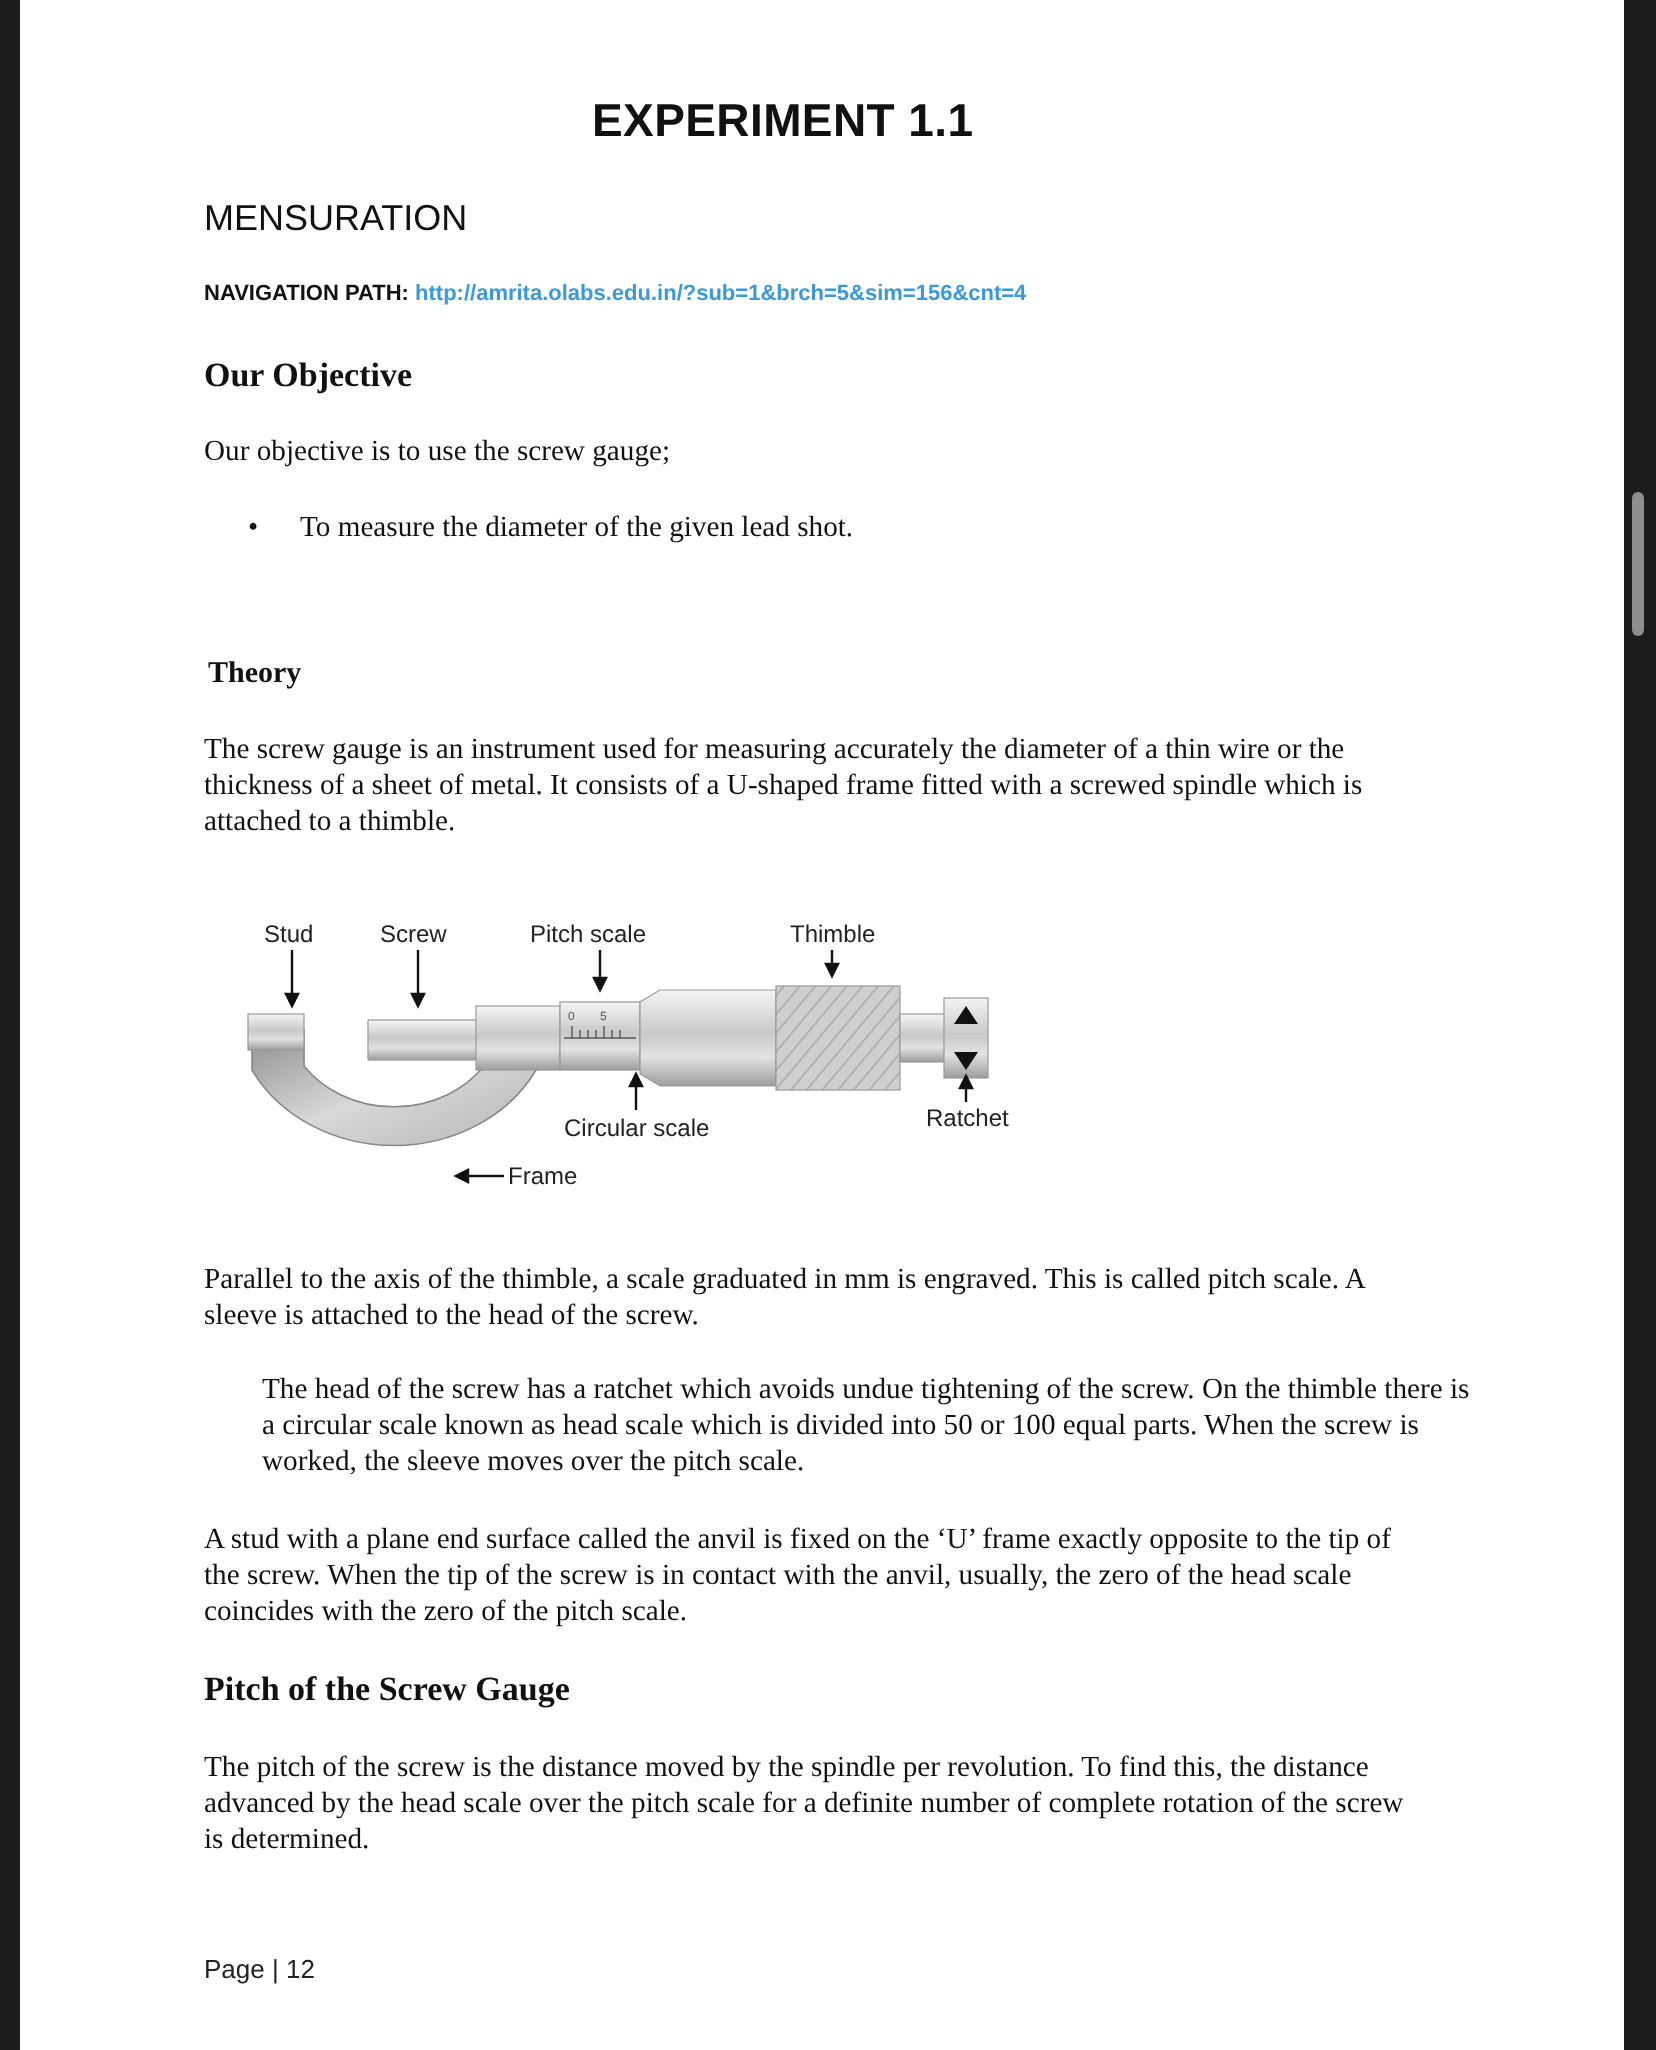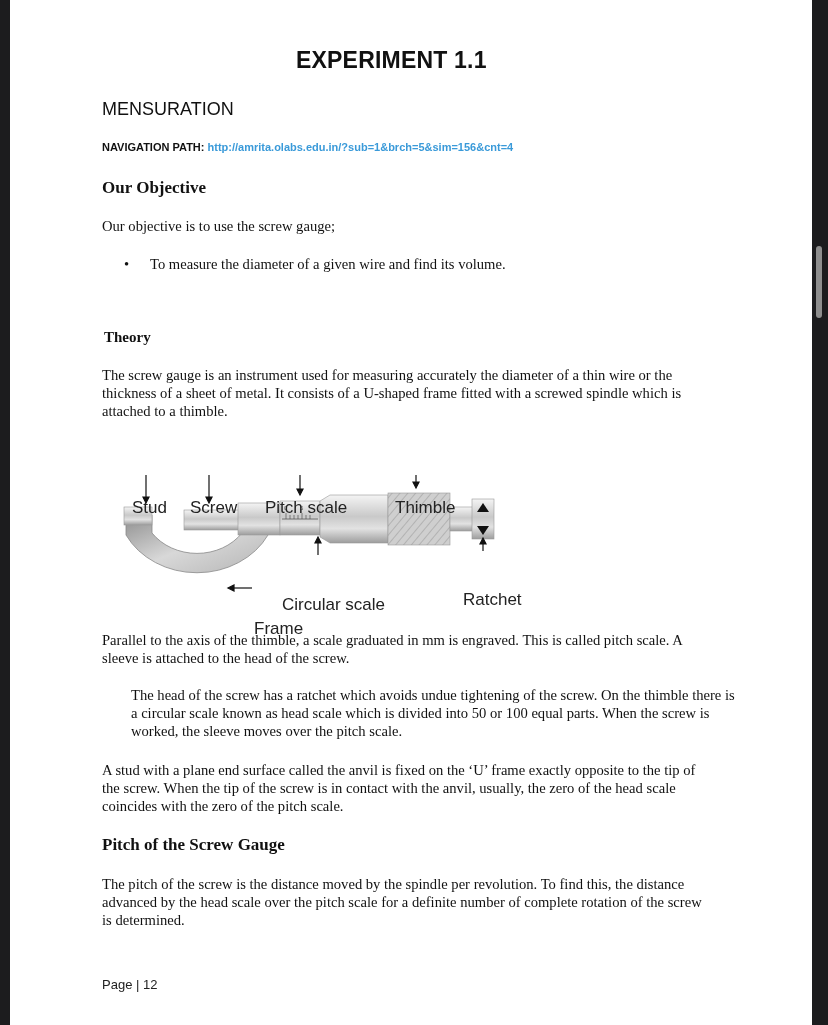"To measure the diameter of" li { html: none -> <li>To measure the diameter of the given lead shot.</li> }
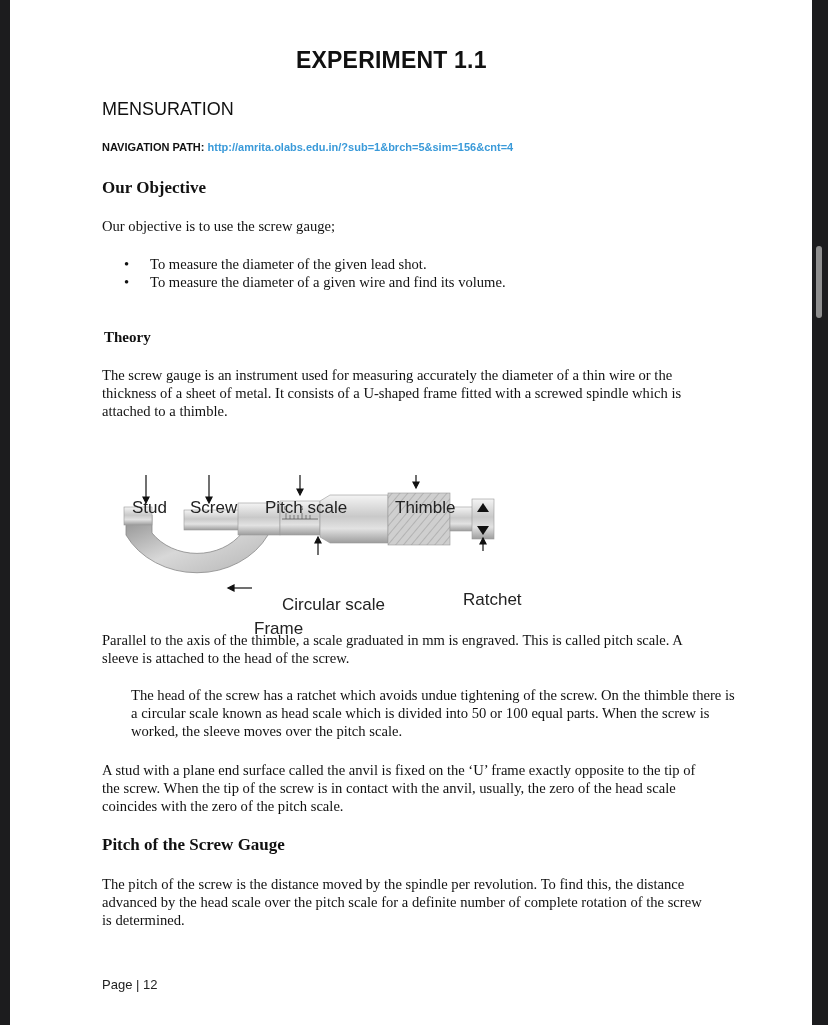"To measure the diameter of a" li { html: <li>To measure the diameter of a given wire and find its volume.</li> -> none }
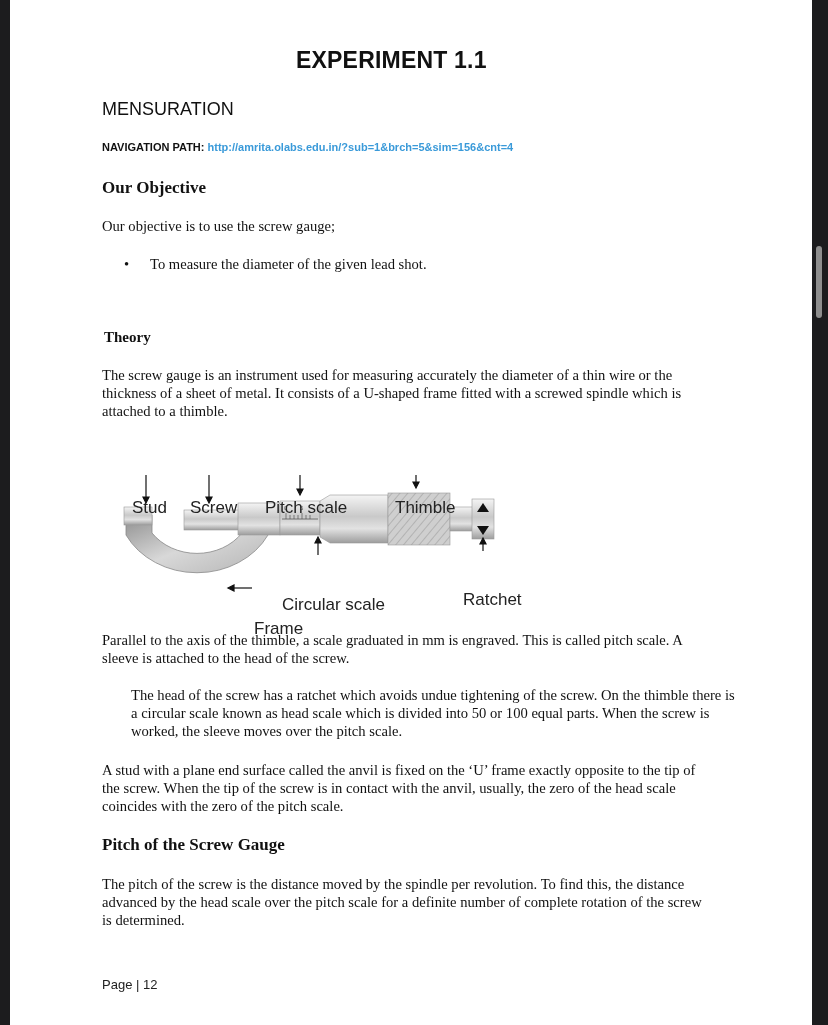"Stud" .lbl { font-size: 17px -> 12px; margin-top: 38px -> none }
